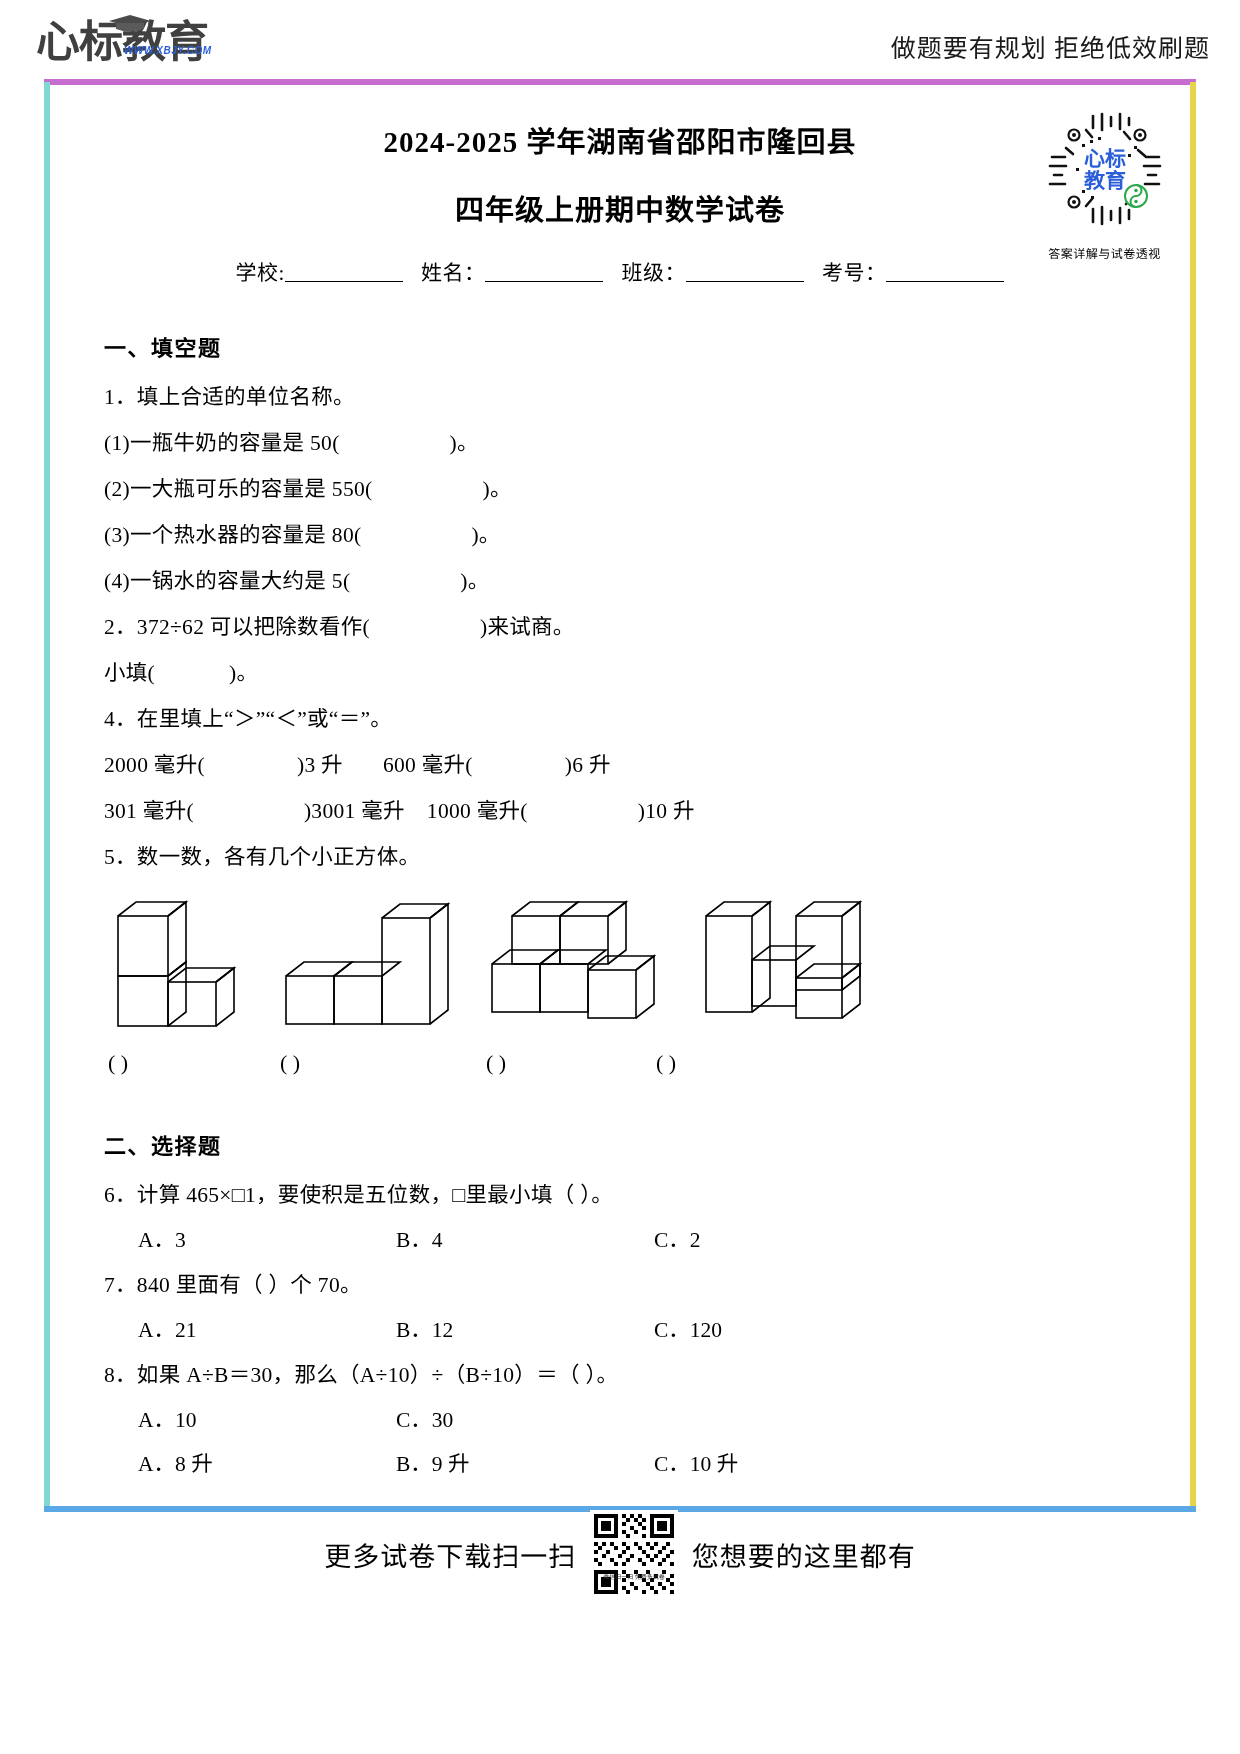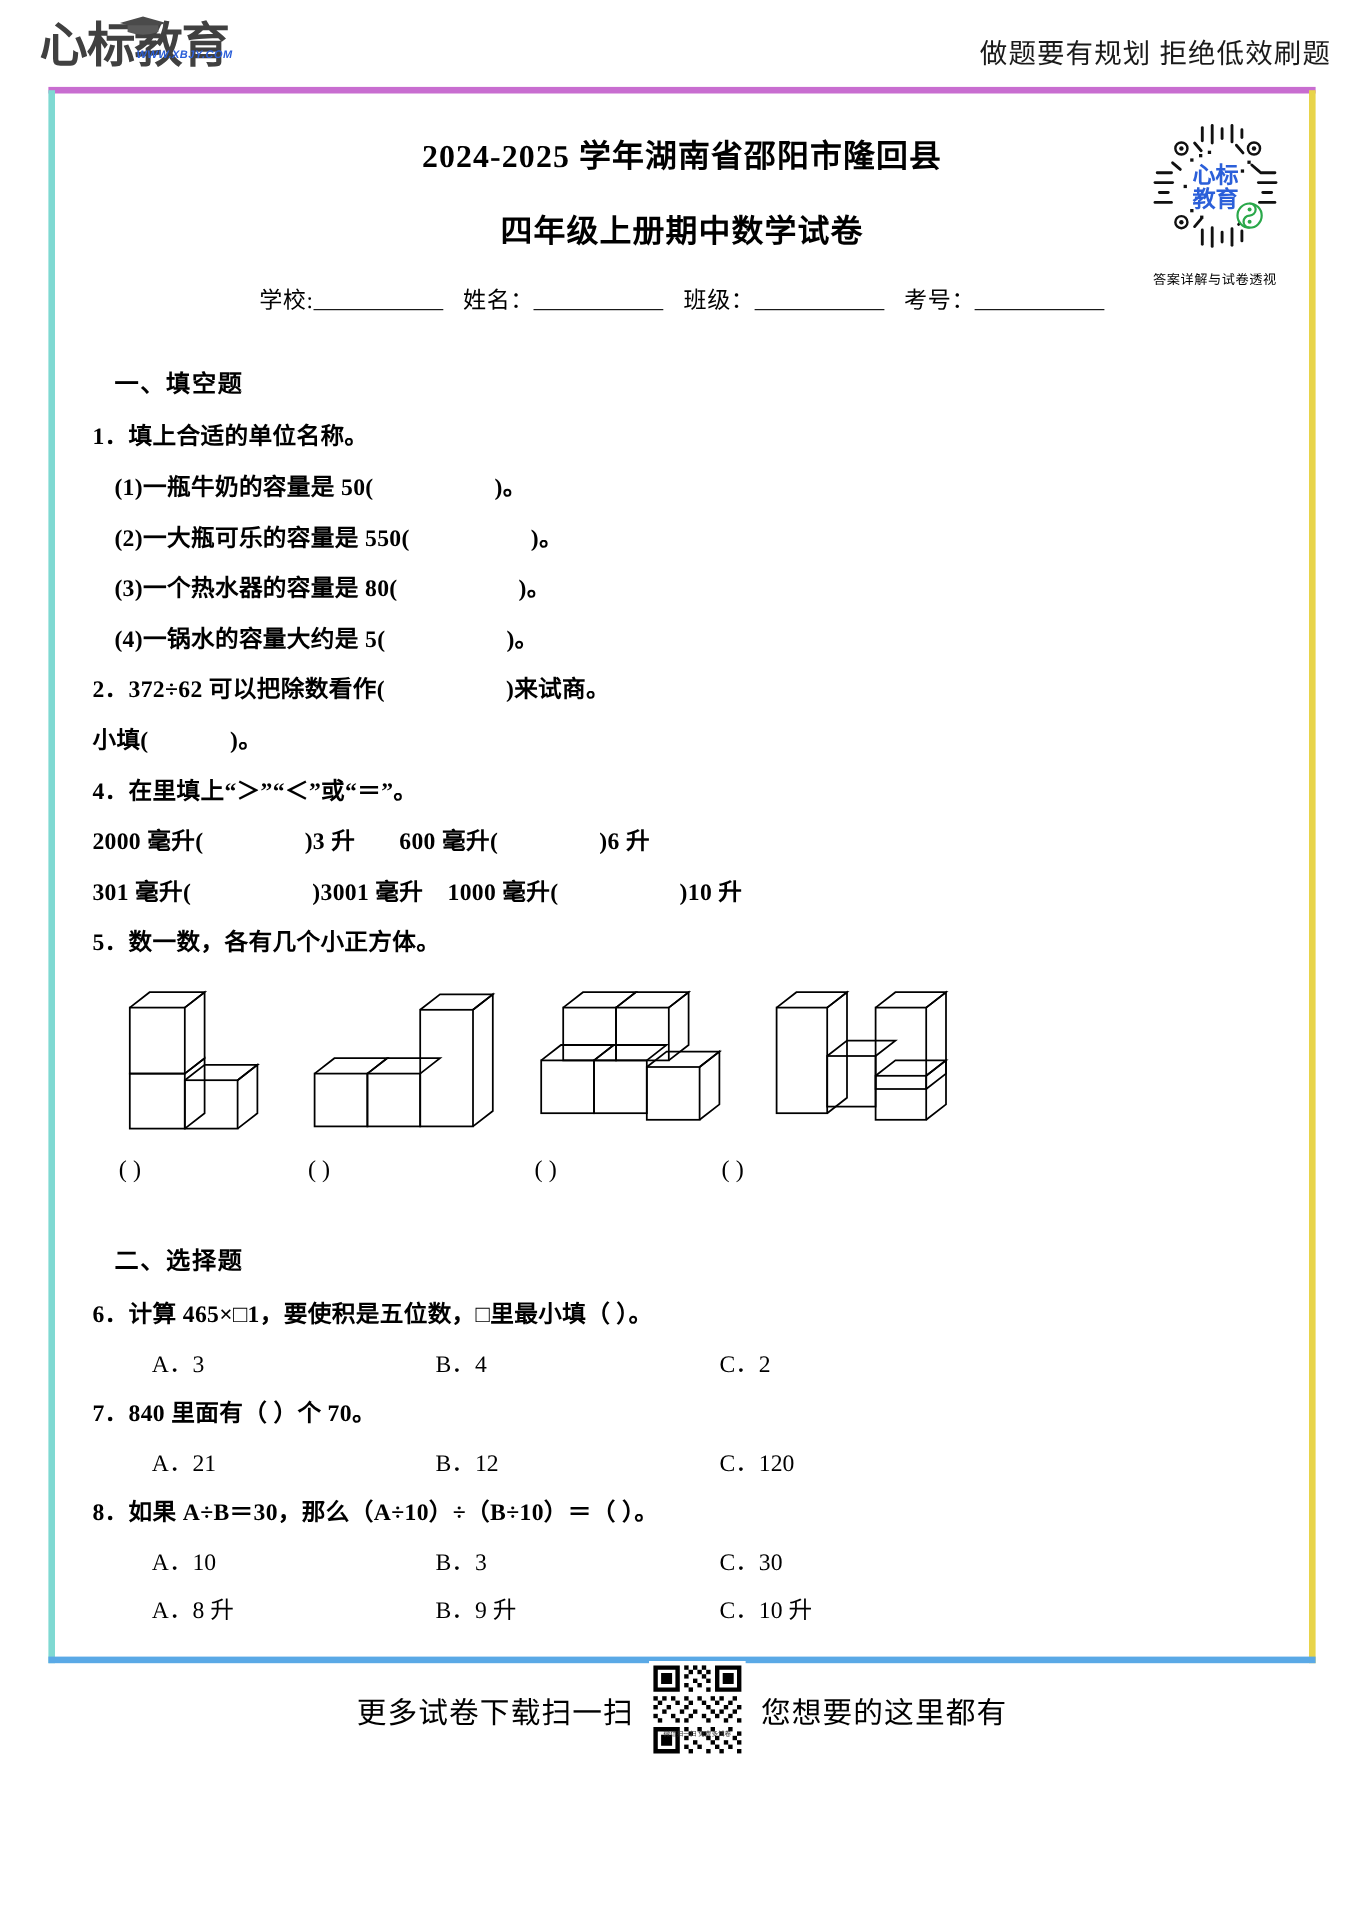"1．填上合适的单位名称。" .q { font-weight: bold -> none; margin: 0 0 0 24px -> 0 0 0 44px }
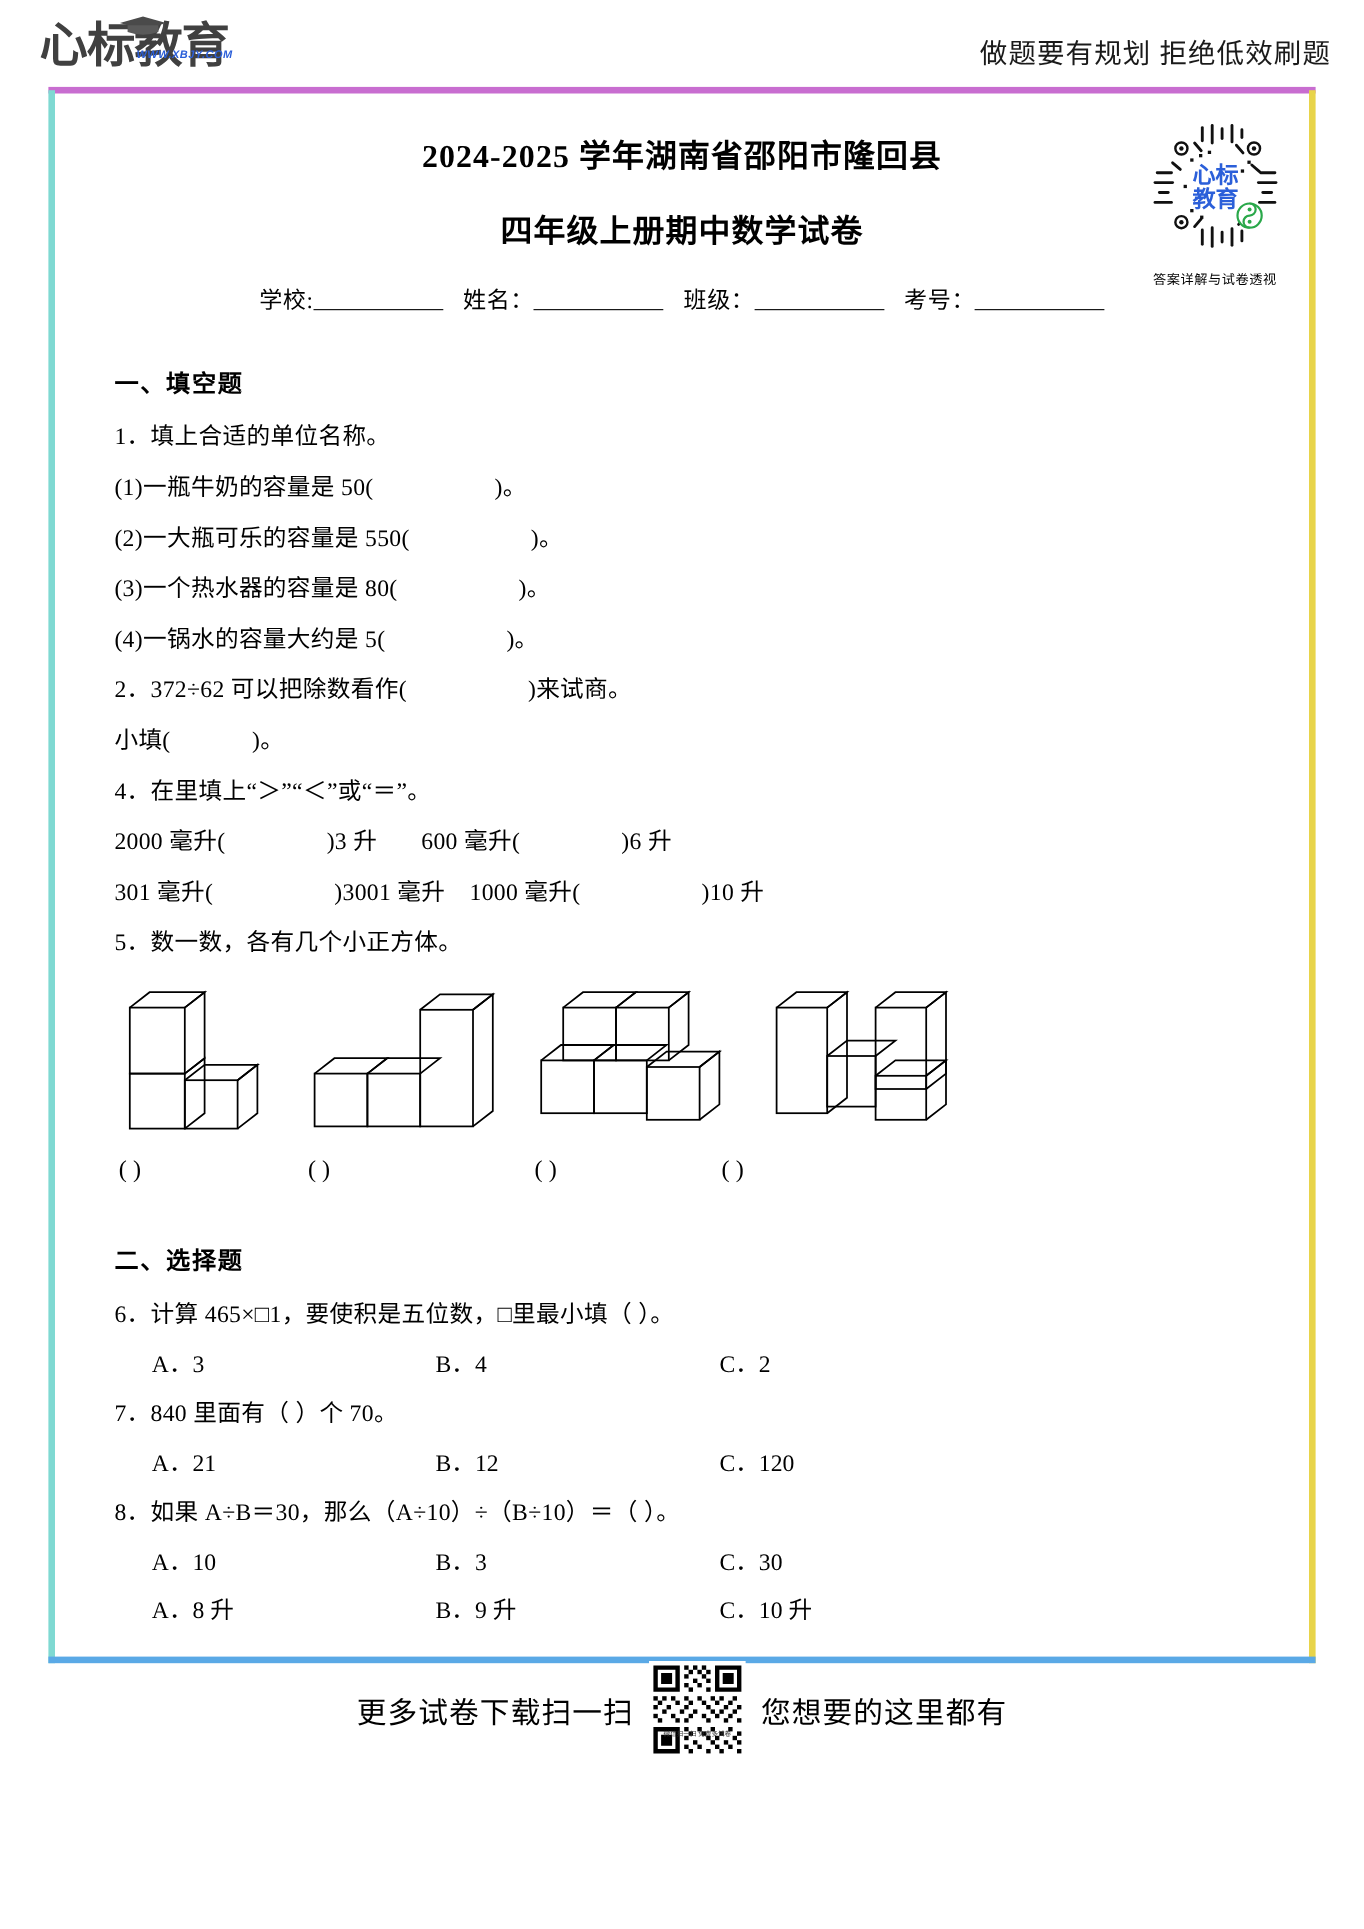"B．3" span.ch-b { html: <span>B．3</span> -> none }
